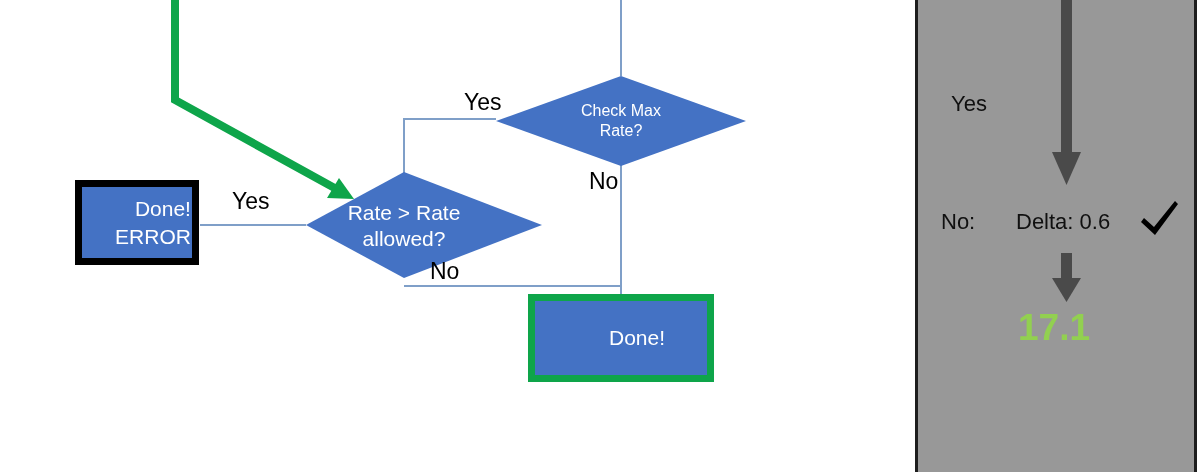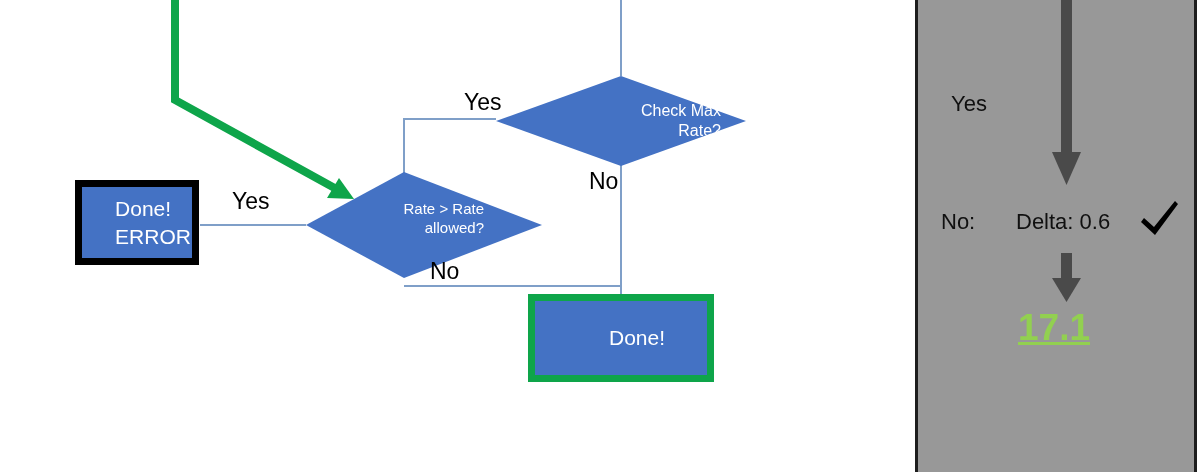"Check Max" .node-label { text-align: right -> center }
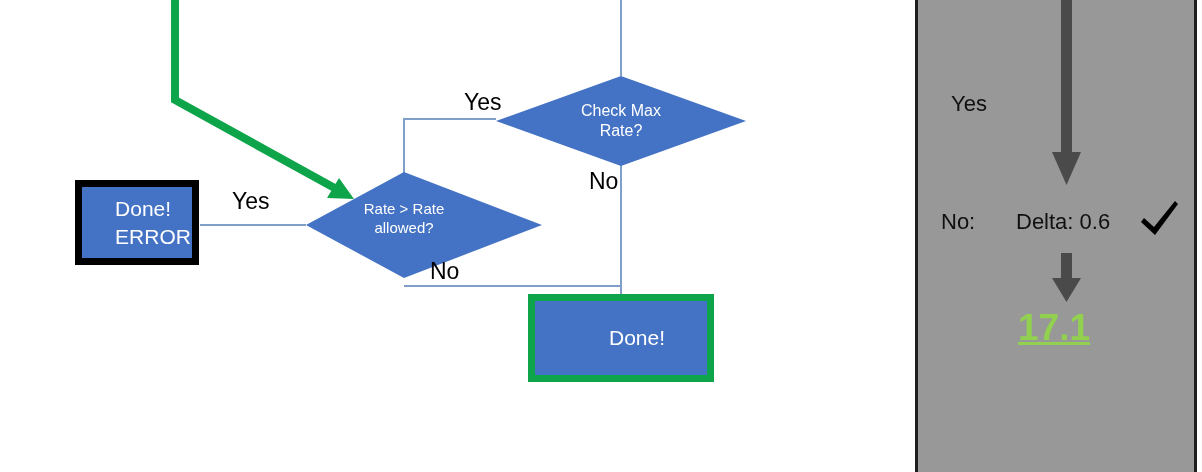"Done!" .proc-box .proc-text { text-align: left -> right }
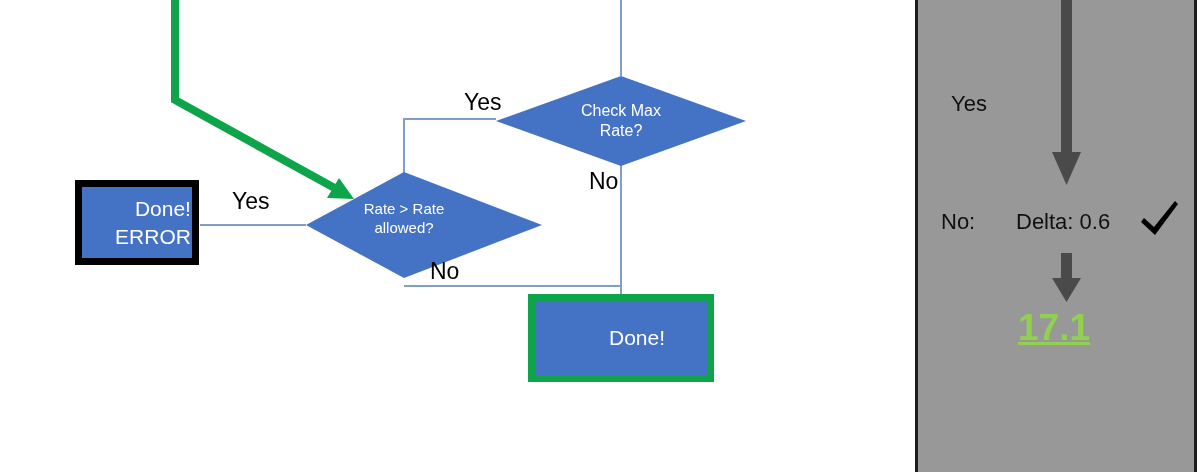"Rate > Rate" div.node-label { font-size: 15px -> 21px }
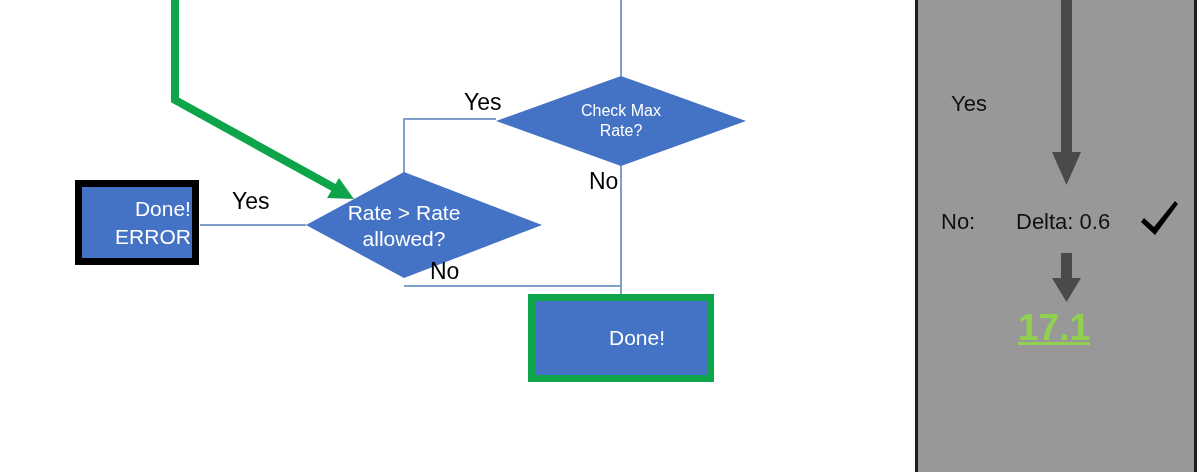"17.1" #panel-value { text-decoration: underline -> none }
